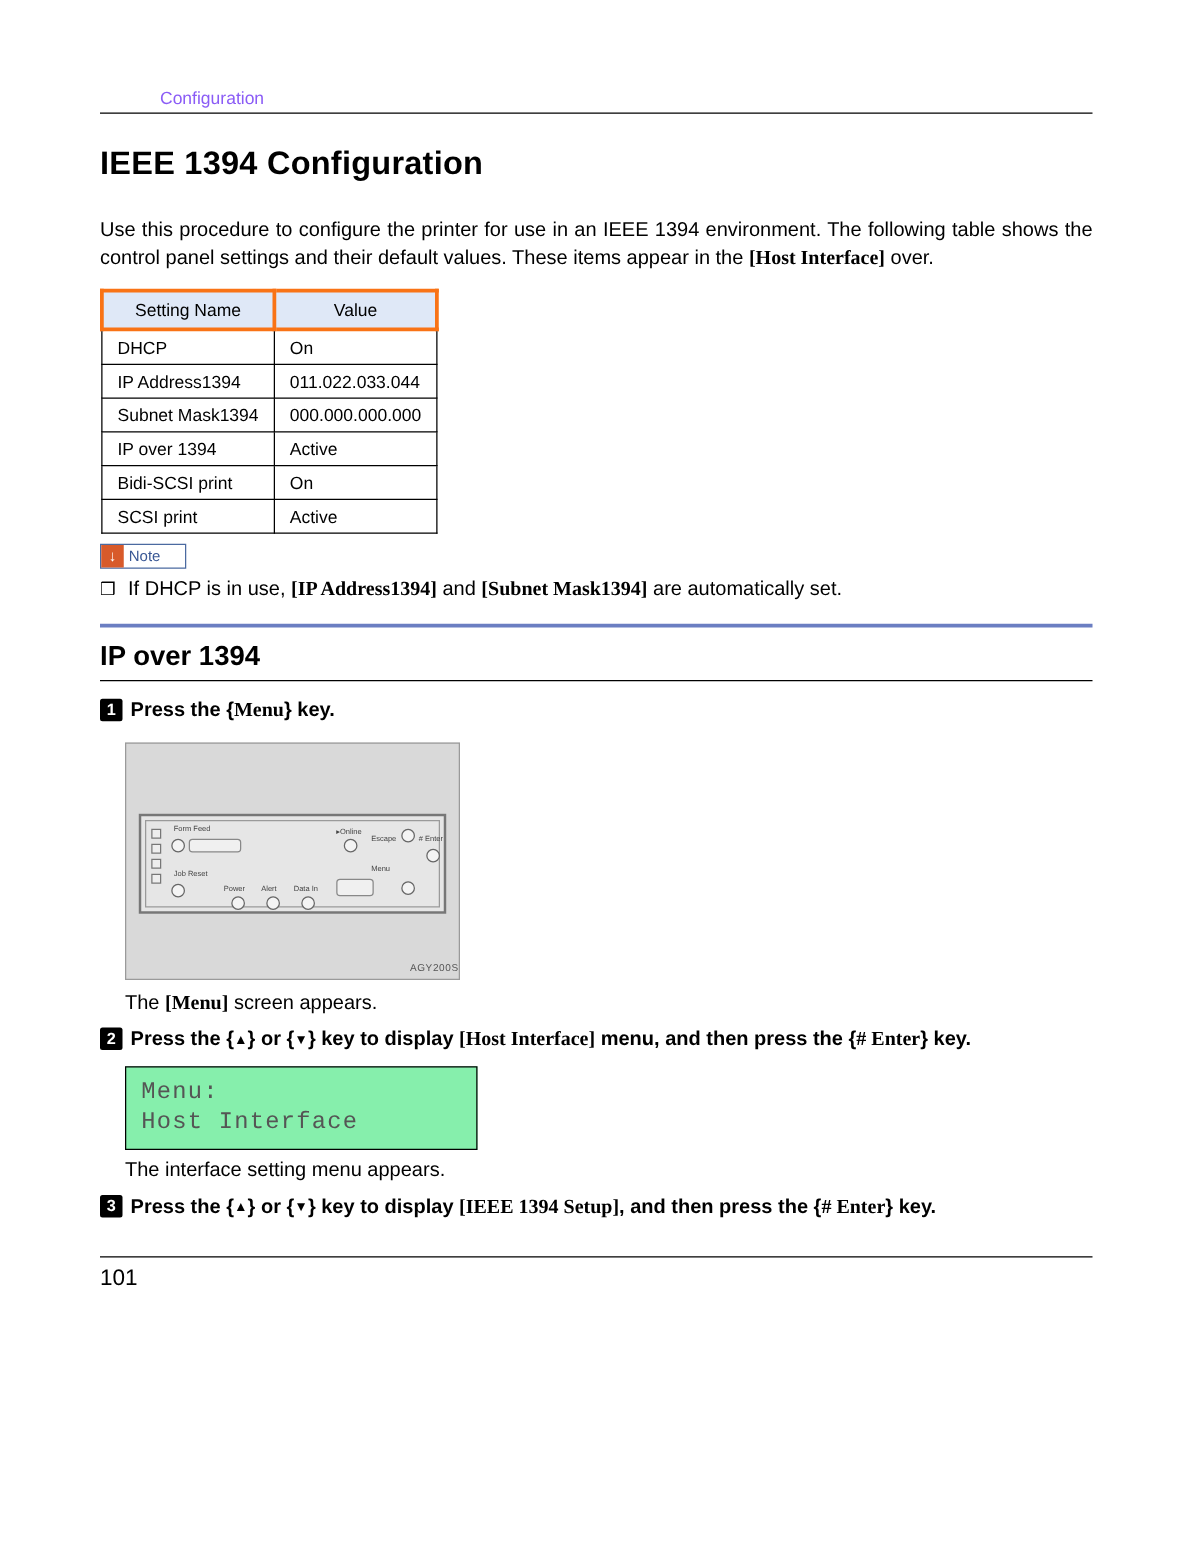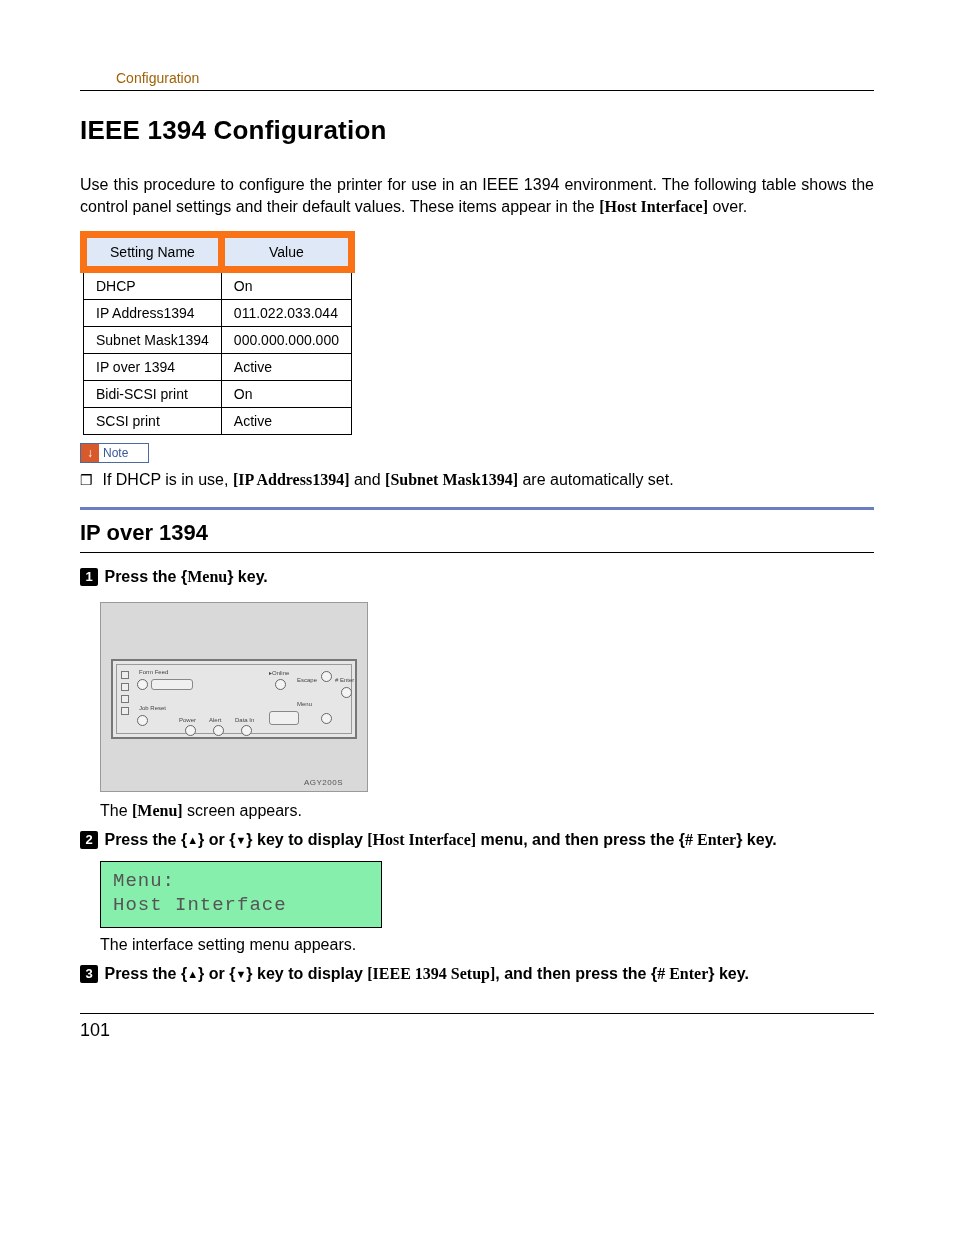"Configuration" .running-head { color: #a16207 -> #8b5cf6; margin-left: 36px -> 48px }
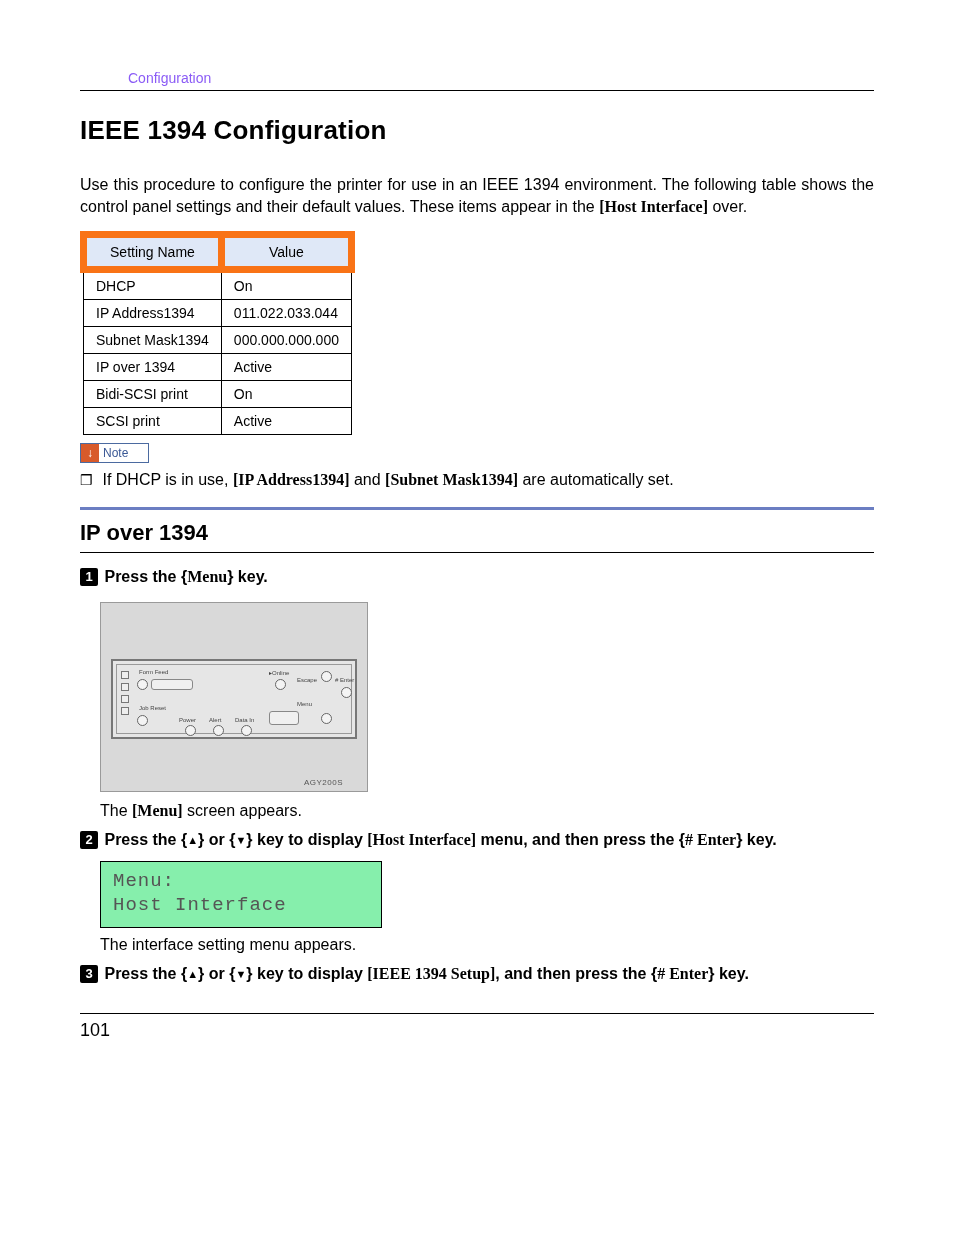"Setting Name" table.settings th { border: 7px solid #f97316 -> 3px solid #f97316 }
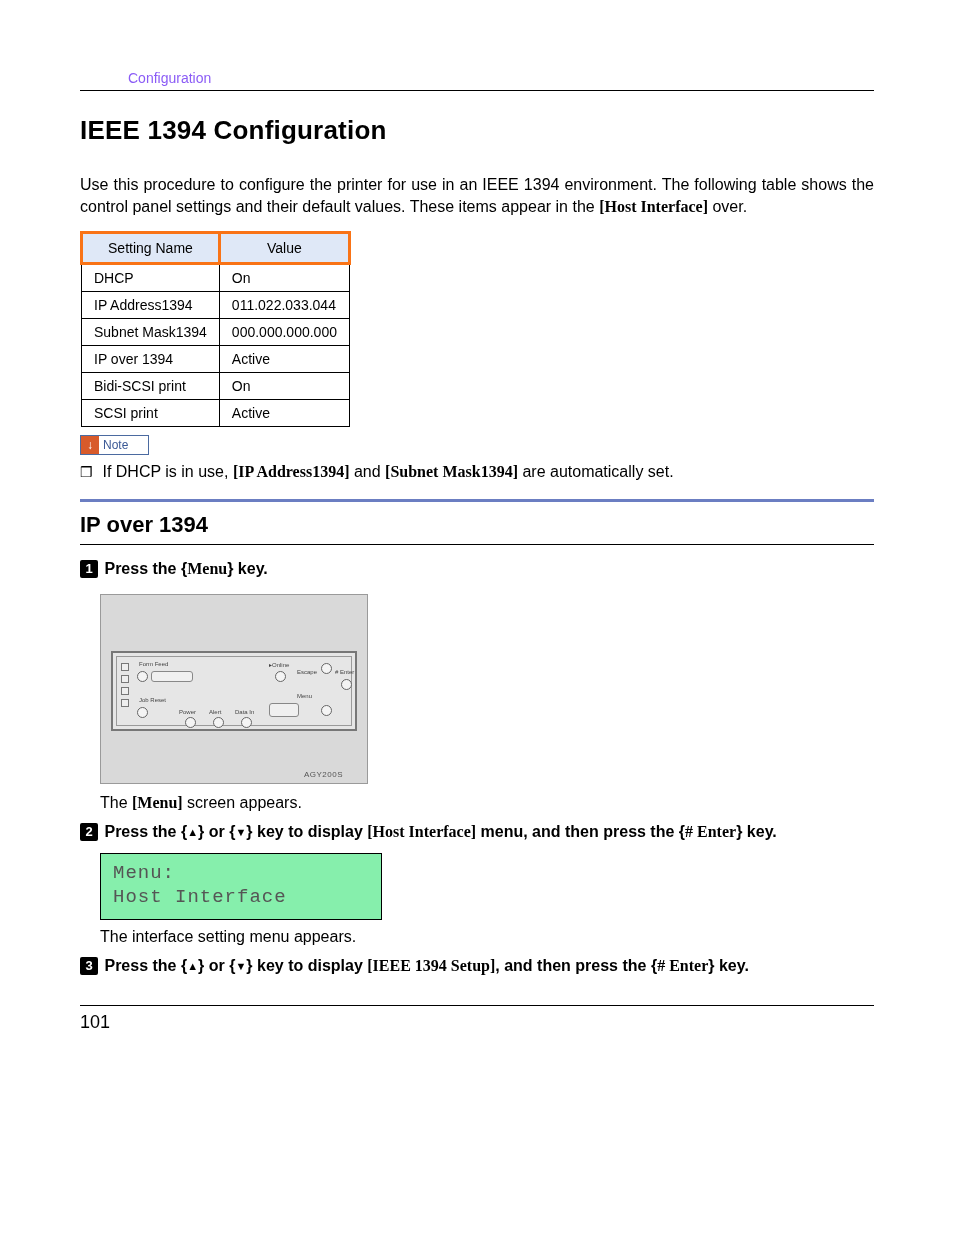"AGY200S" .panel-caption { right: 24px -> 0 }
